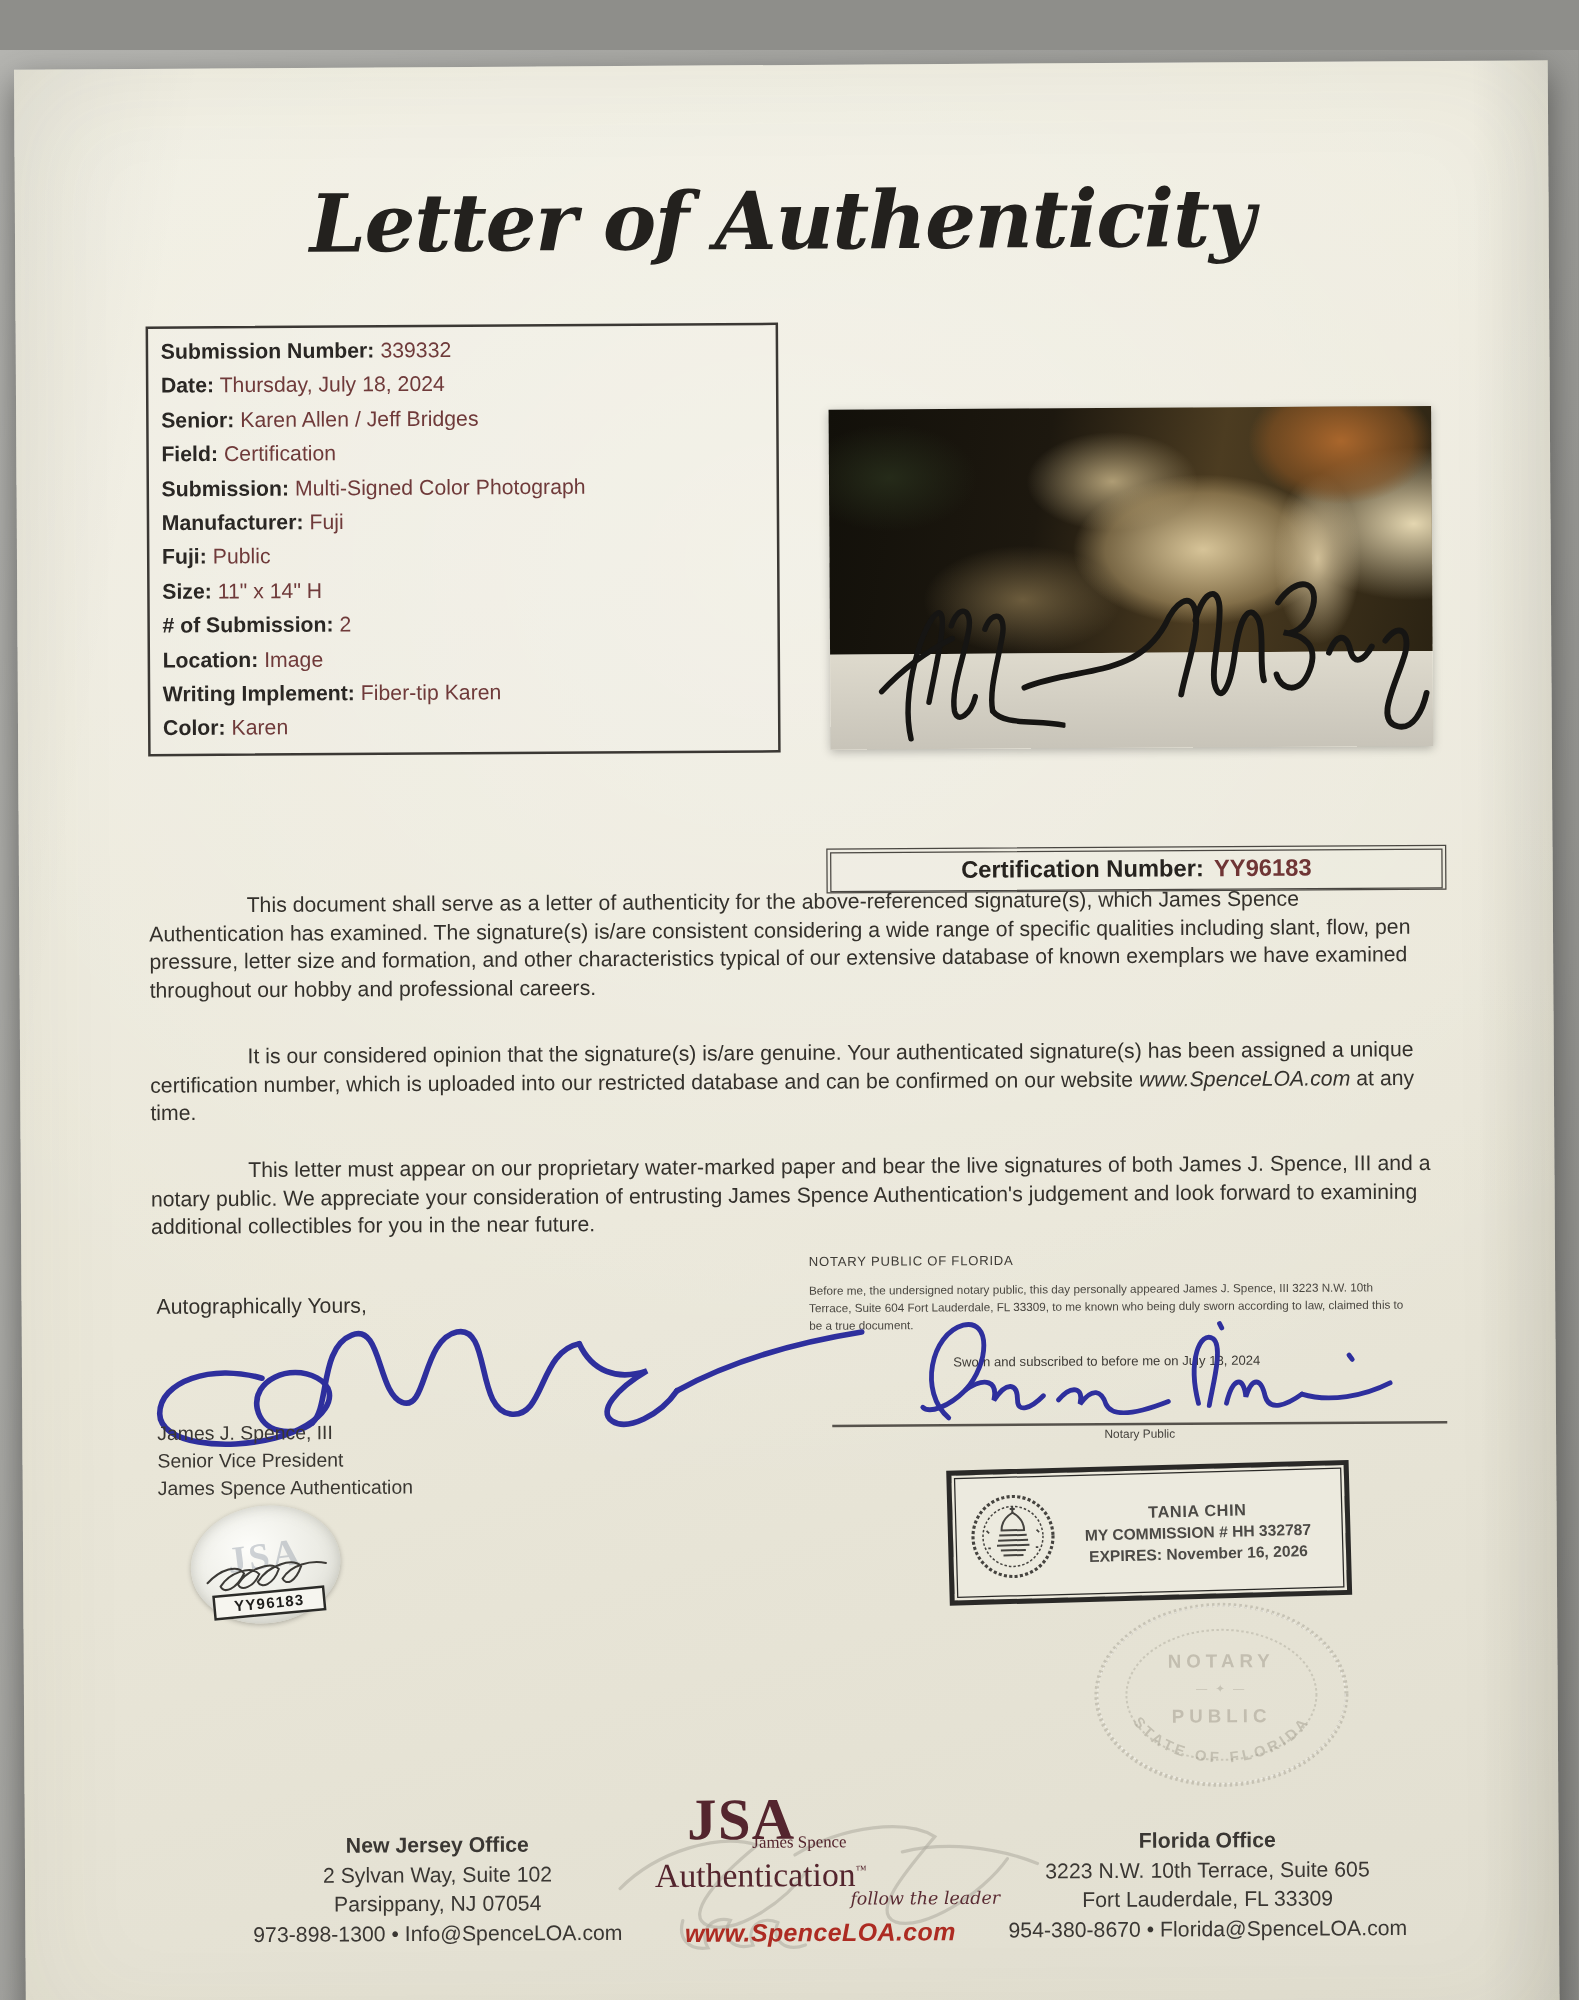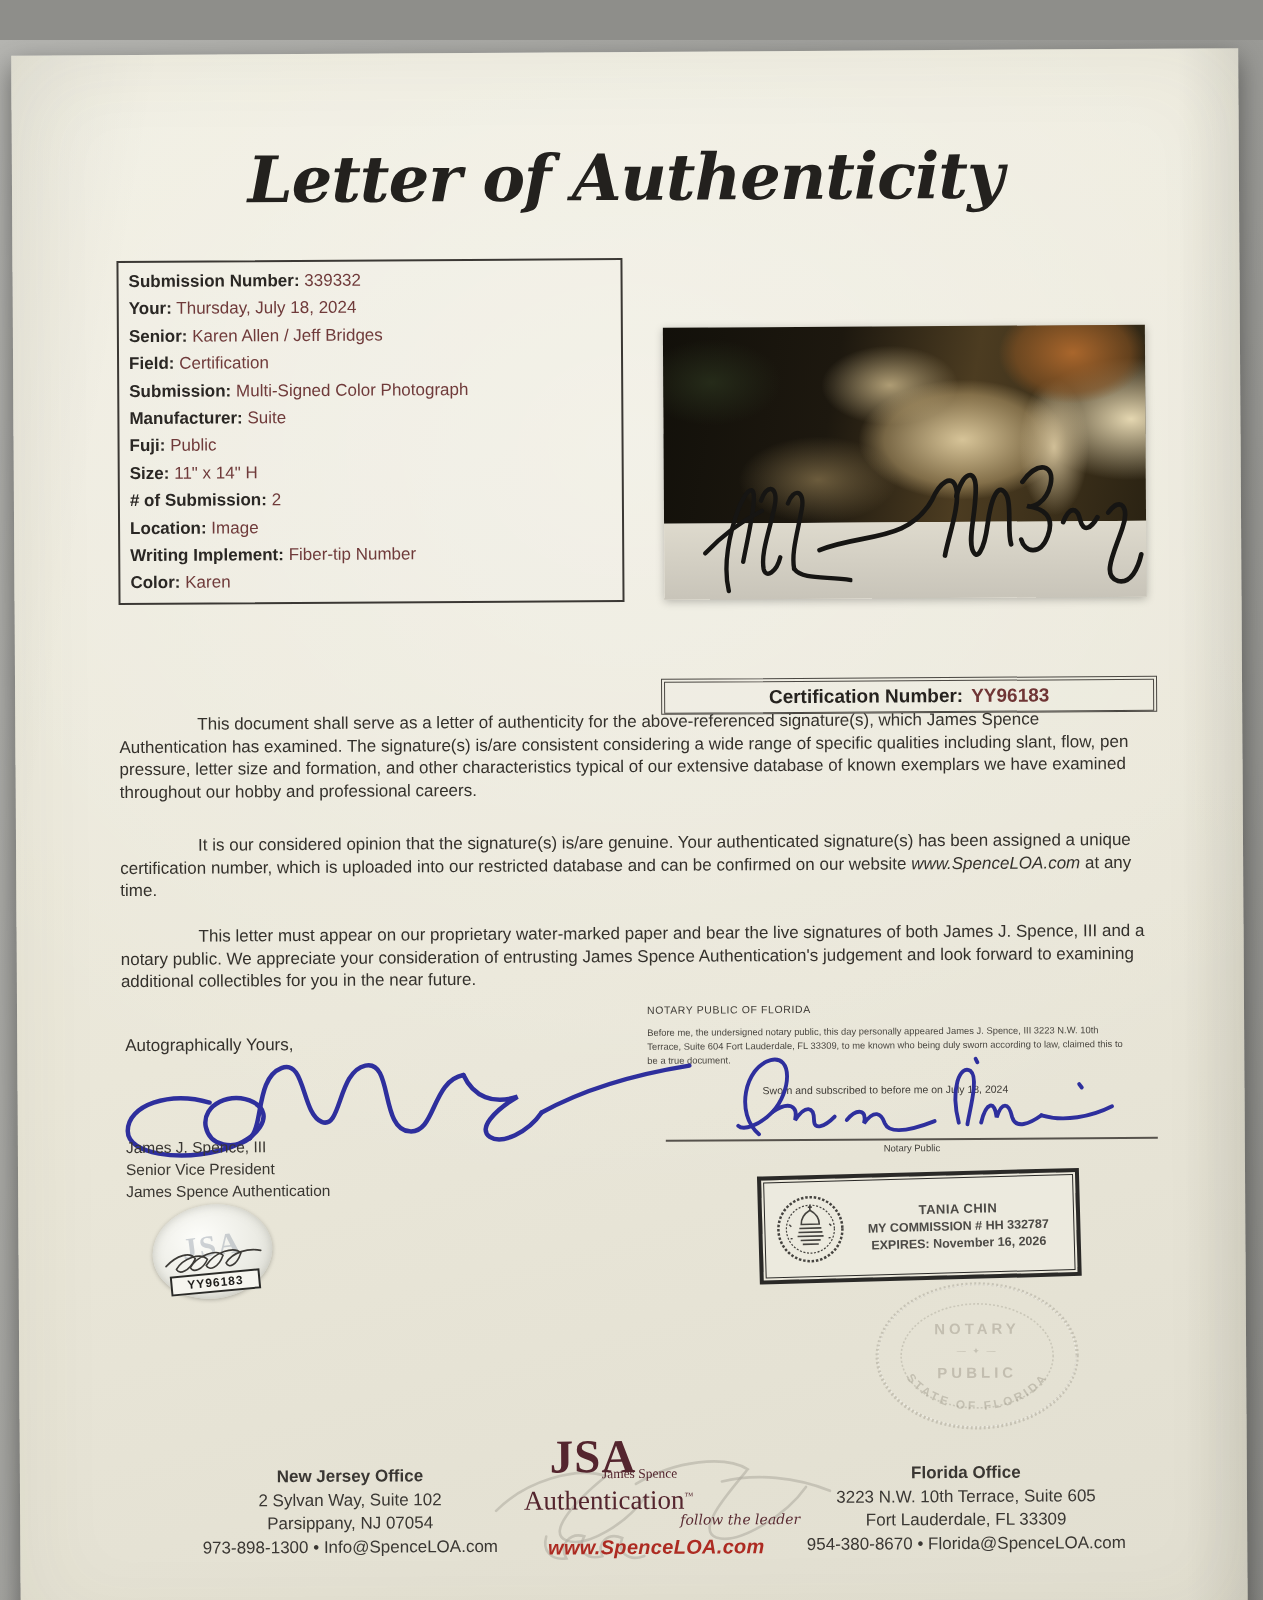"Your:" span.lbl { text: Your -> Date }
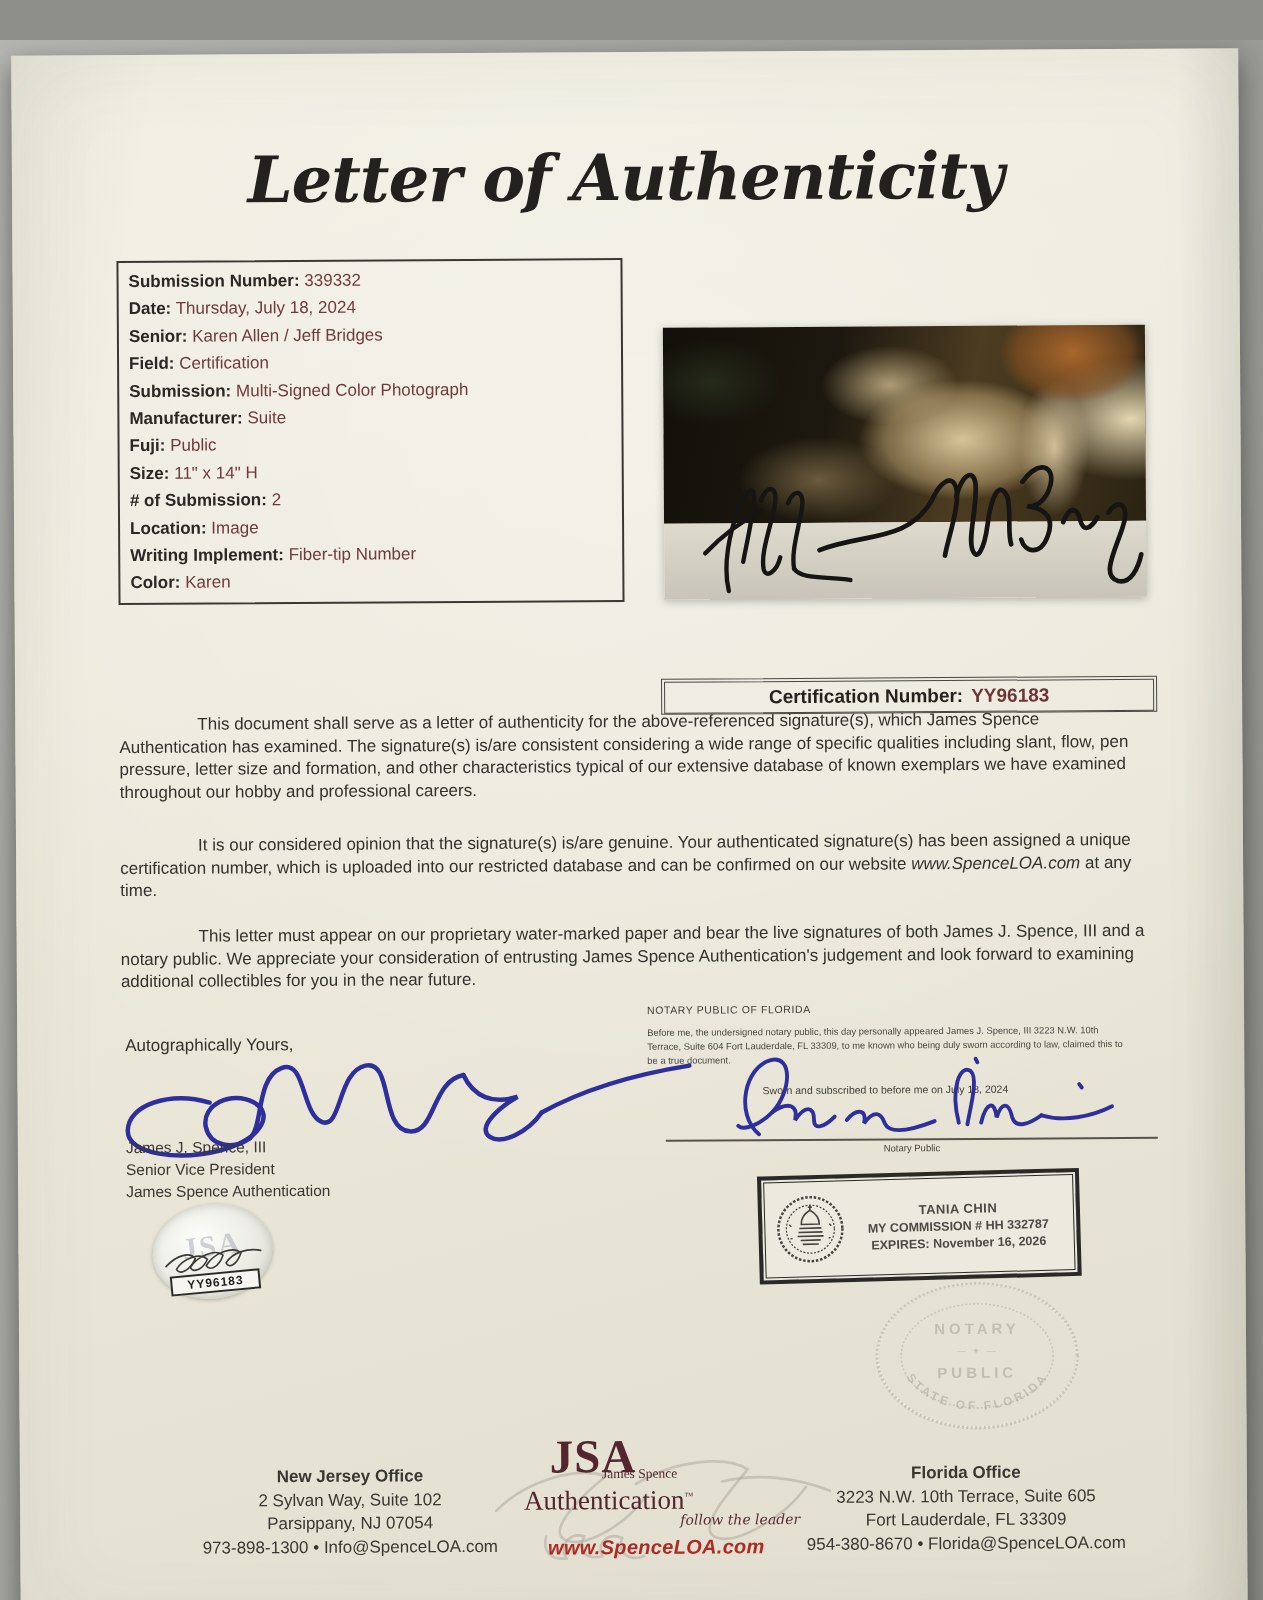"Suite" span.val { text: Suite -> Fuji }
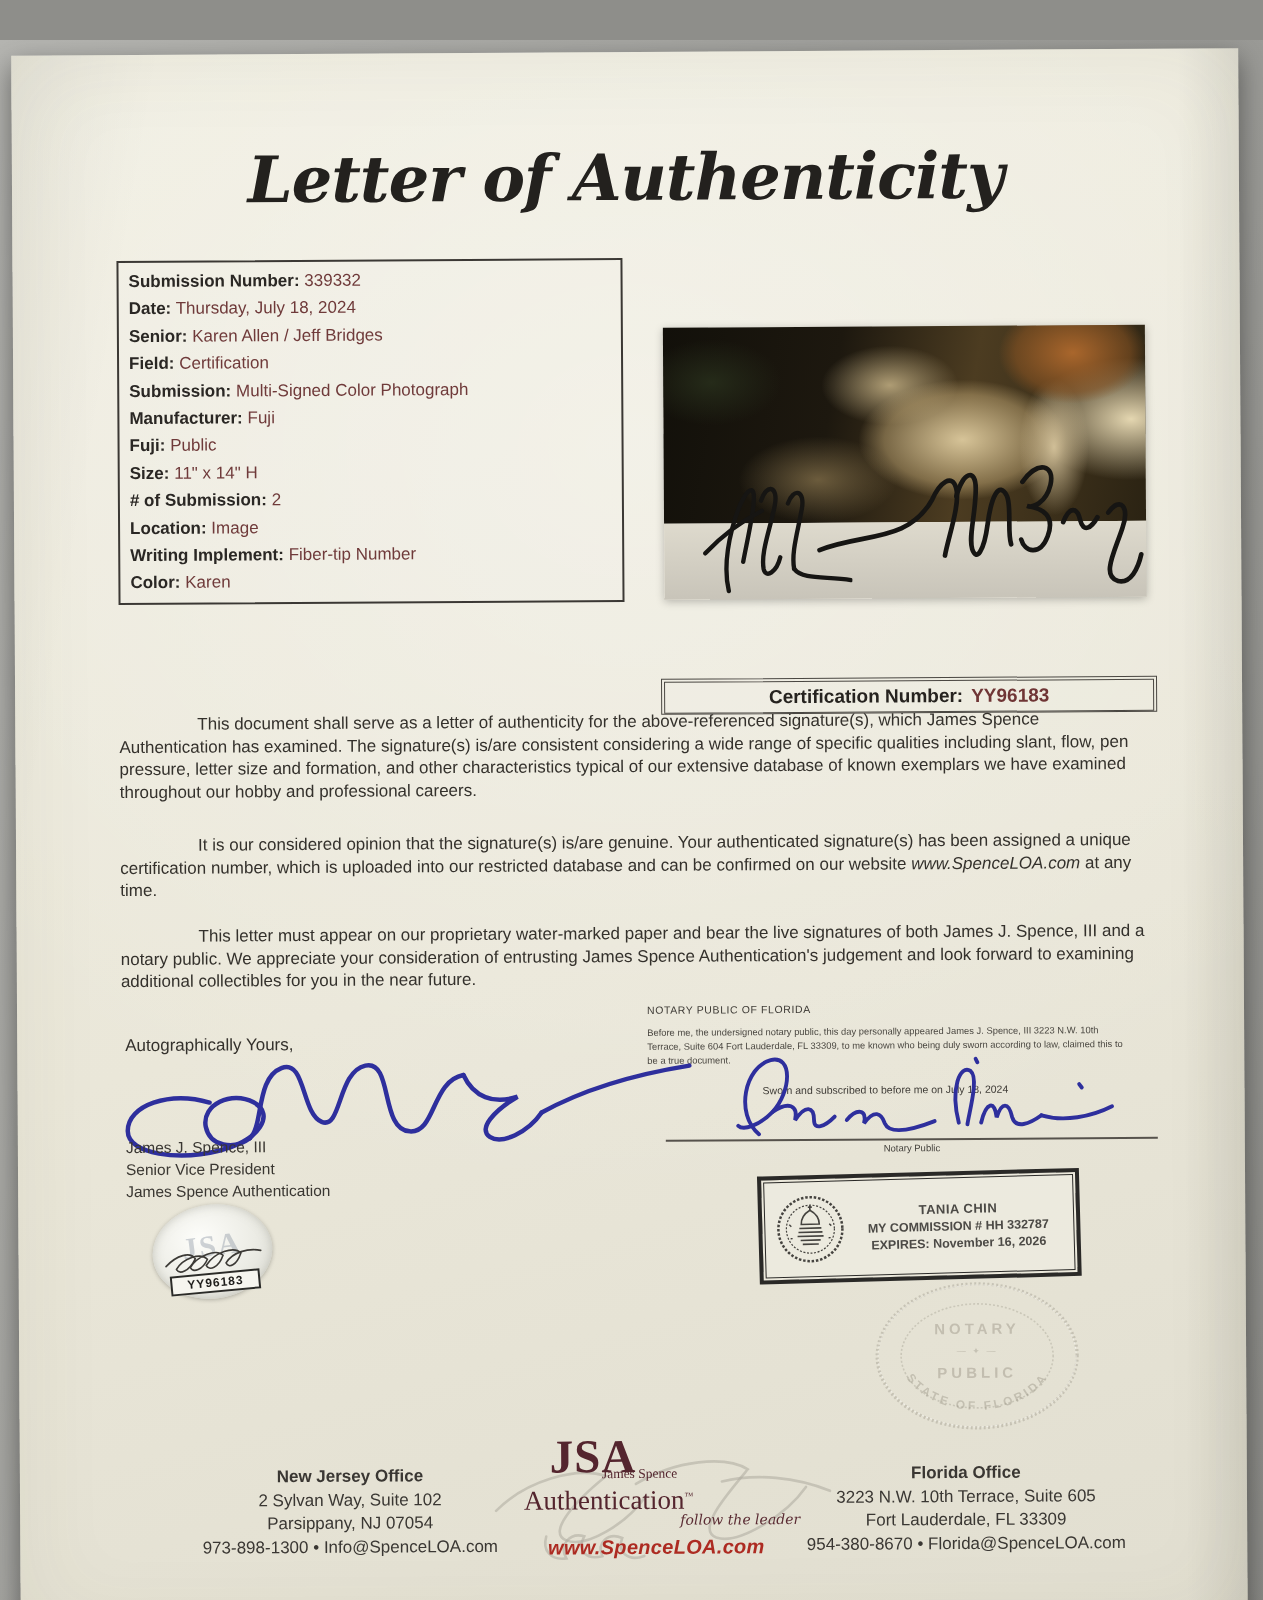"Fiber-tip Number" span.val { text: Number -> Karen }
